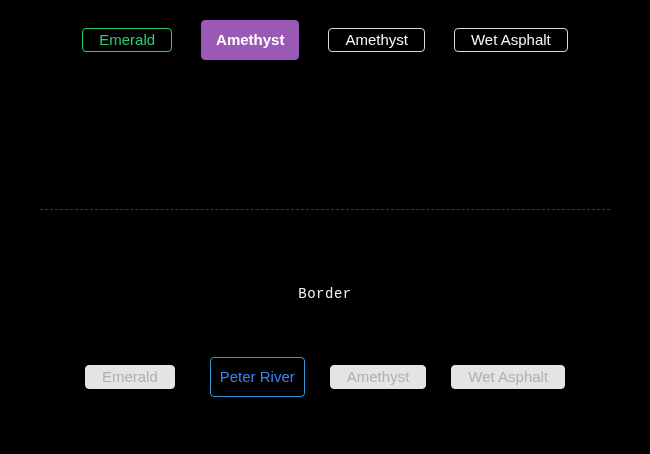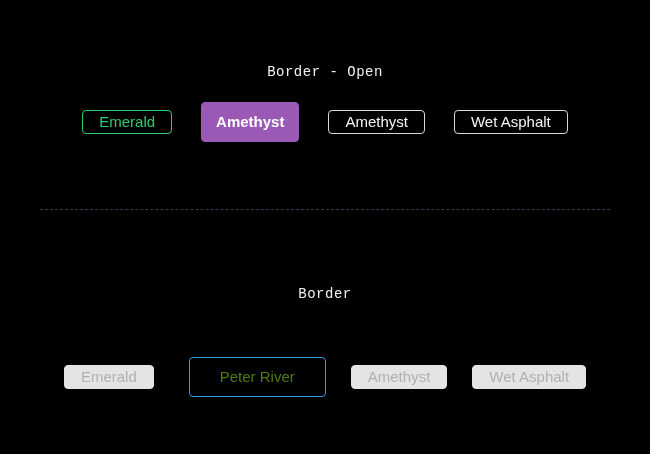"Border - Open" div.section-title { html: <div>Border - Open</div> -> none }
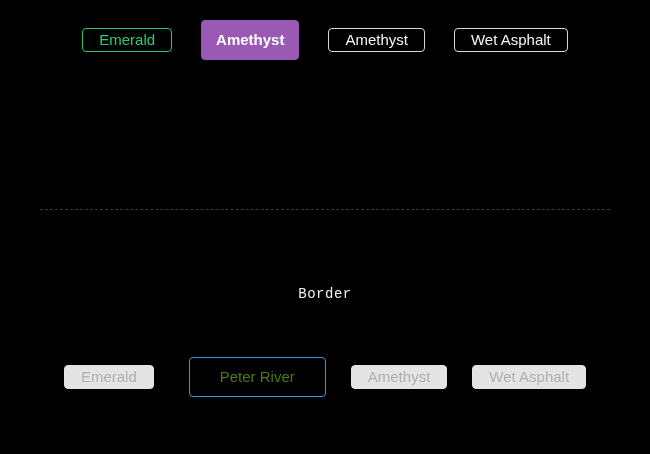"Peter River" .btn-outline-peter-river { color: #4d7c0f -> #3b82f6; padding: 10px 30px -> 10px 9px }
